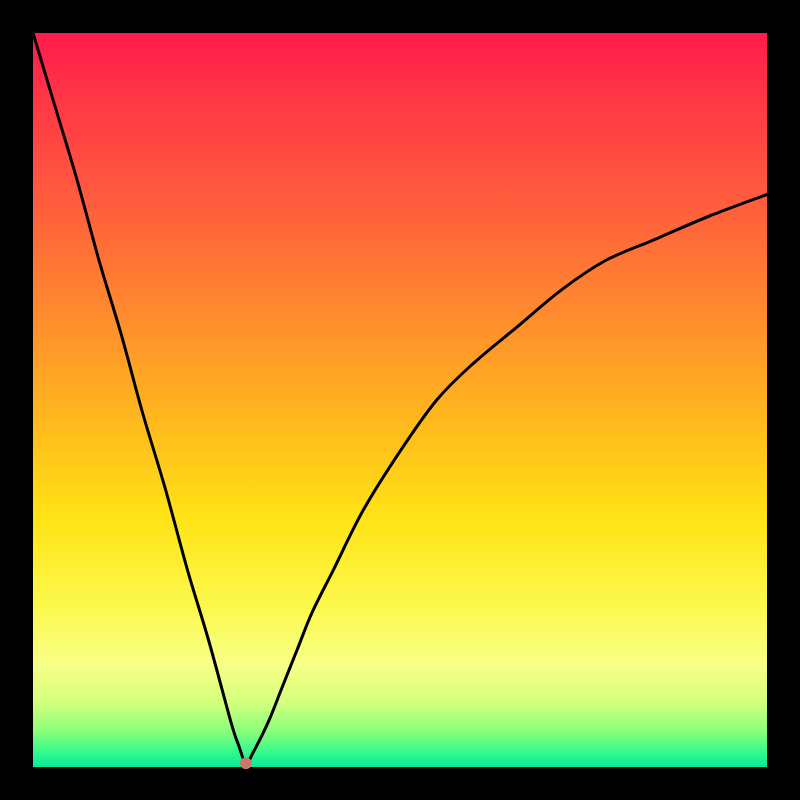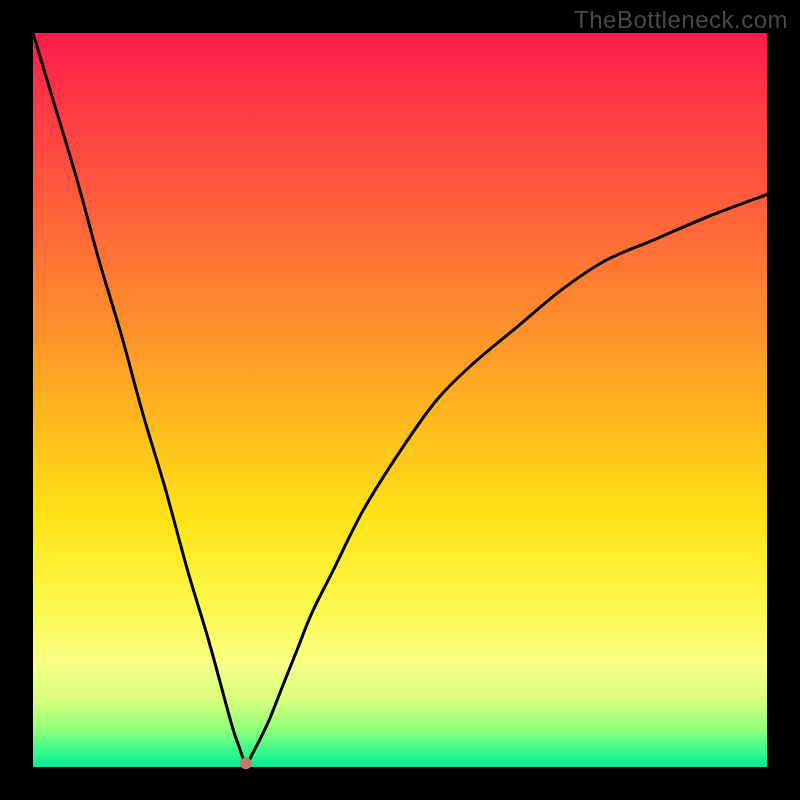"TheBottleneck.com" div.watermark { html: <div>TheBottleneck.com</div> -> none }
